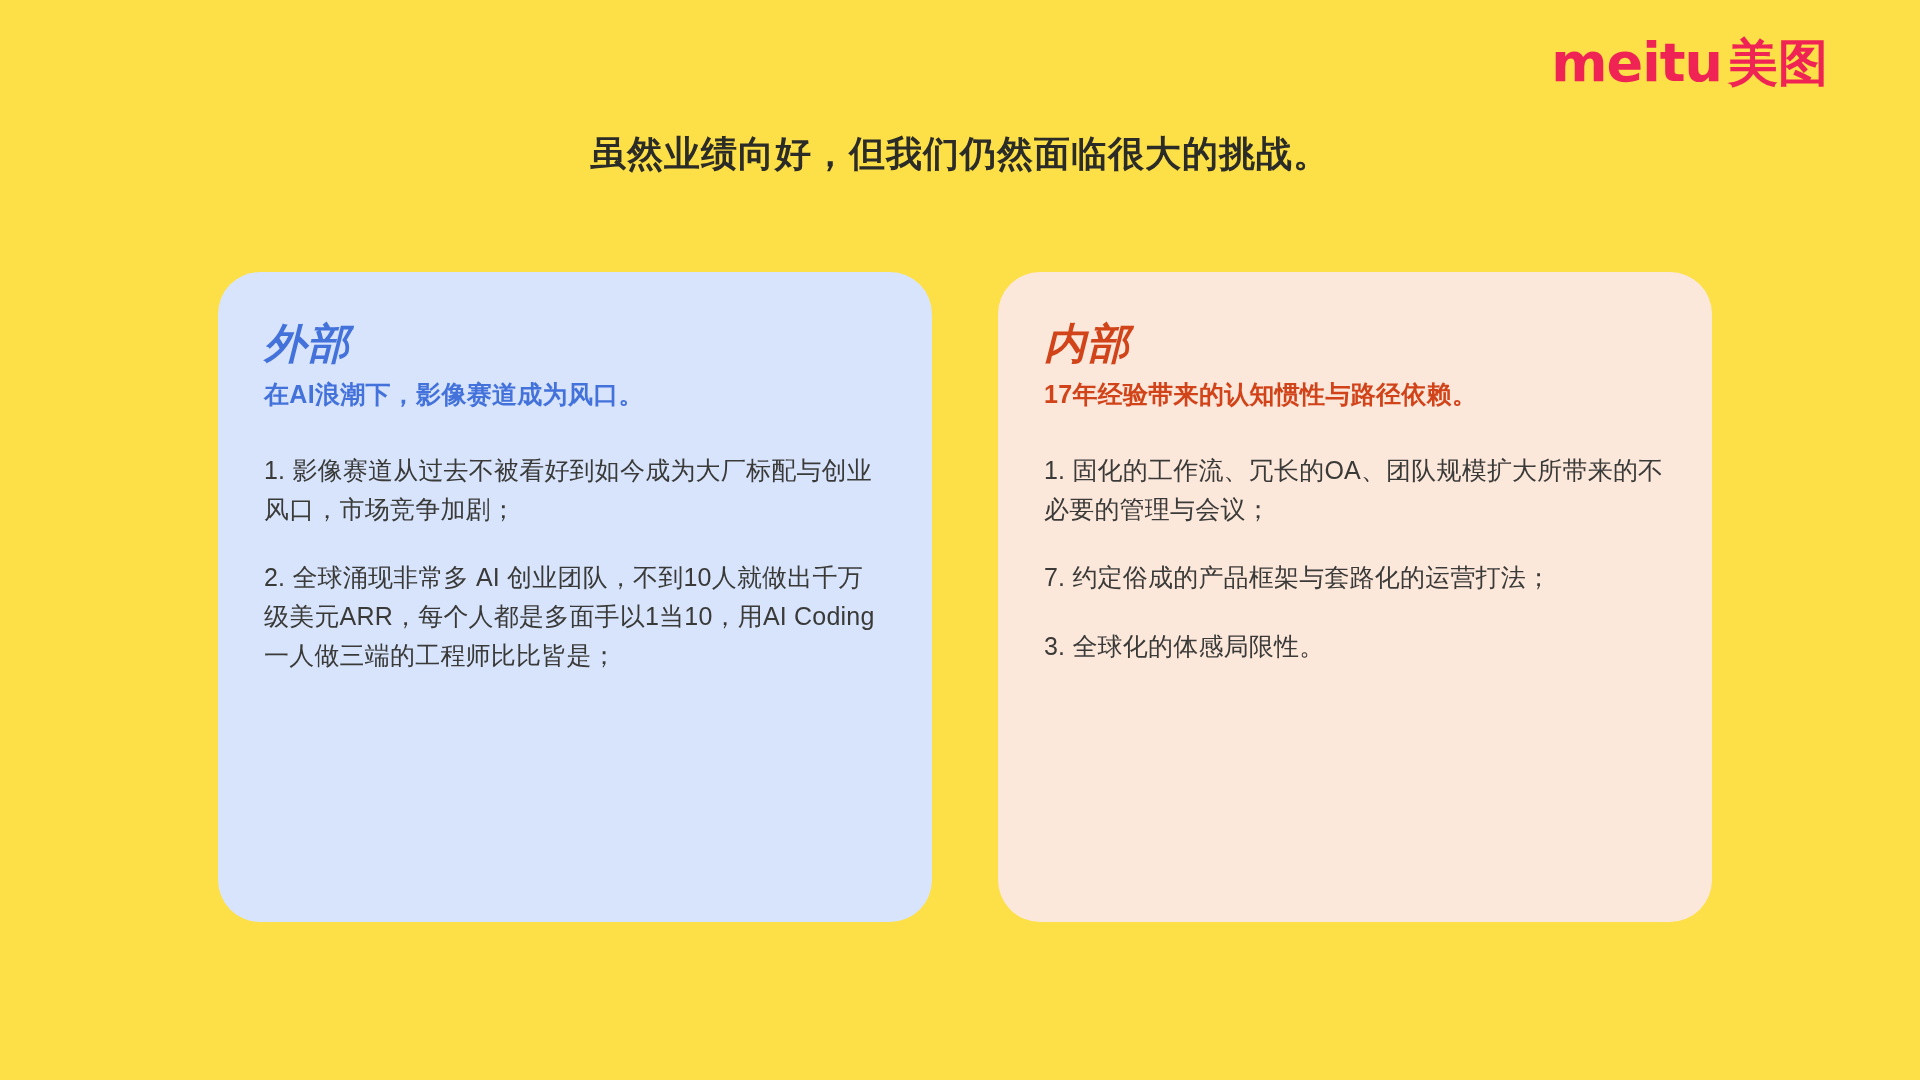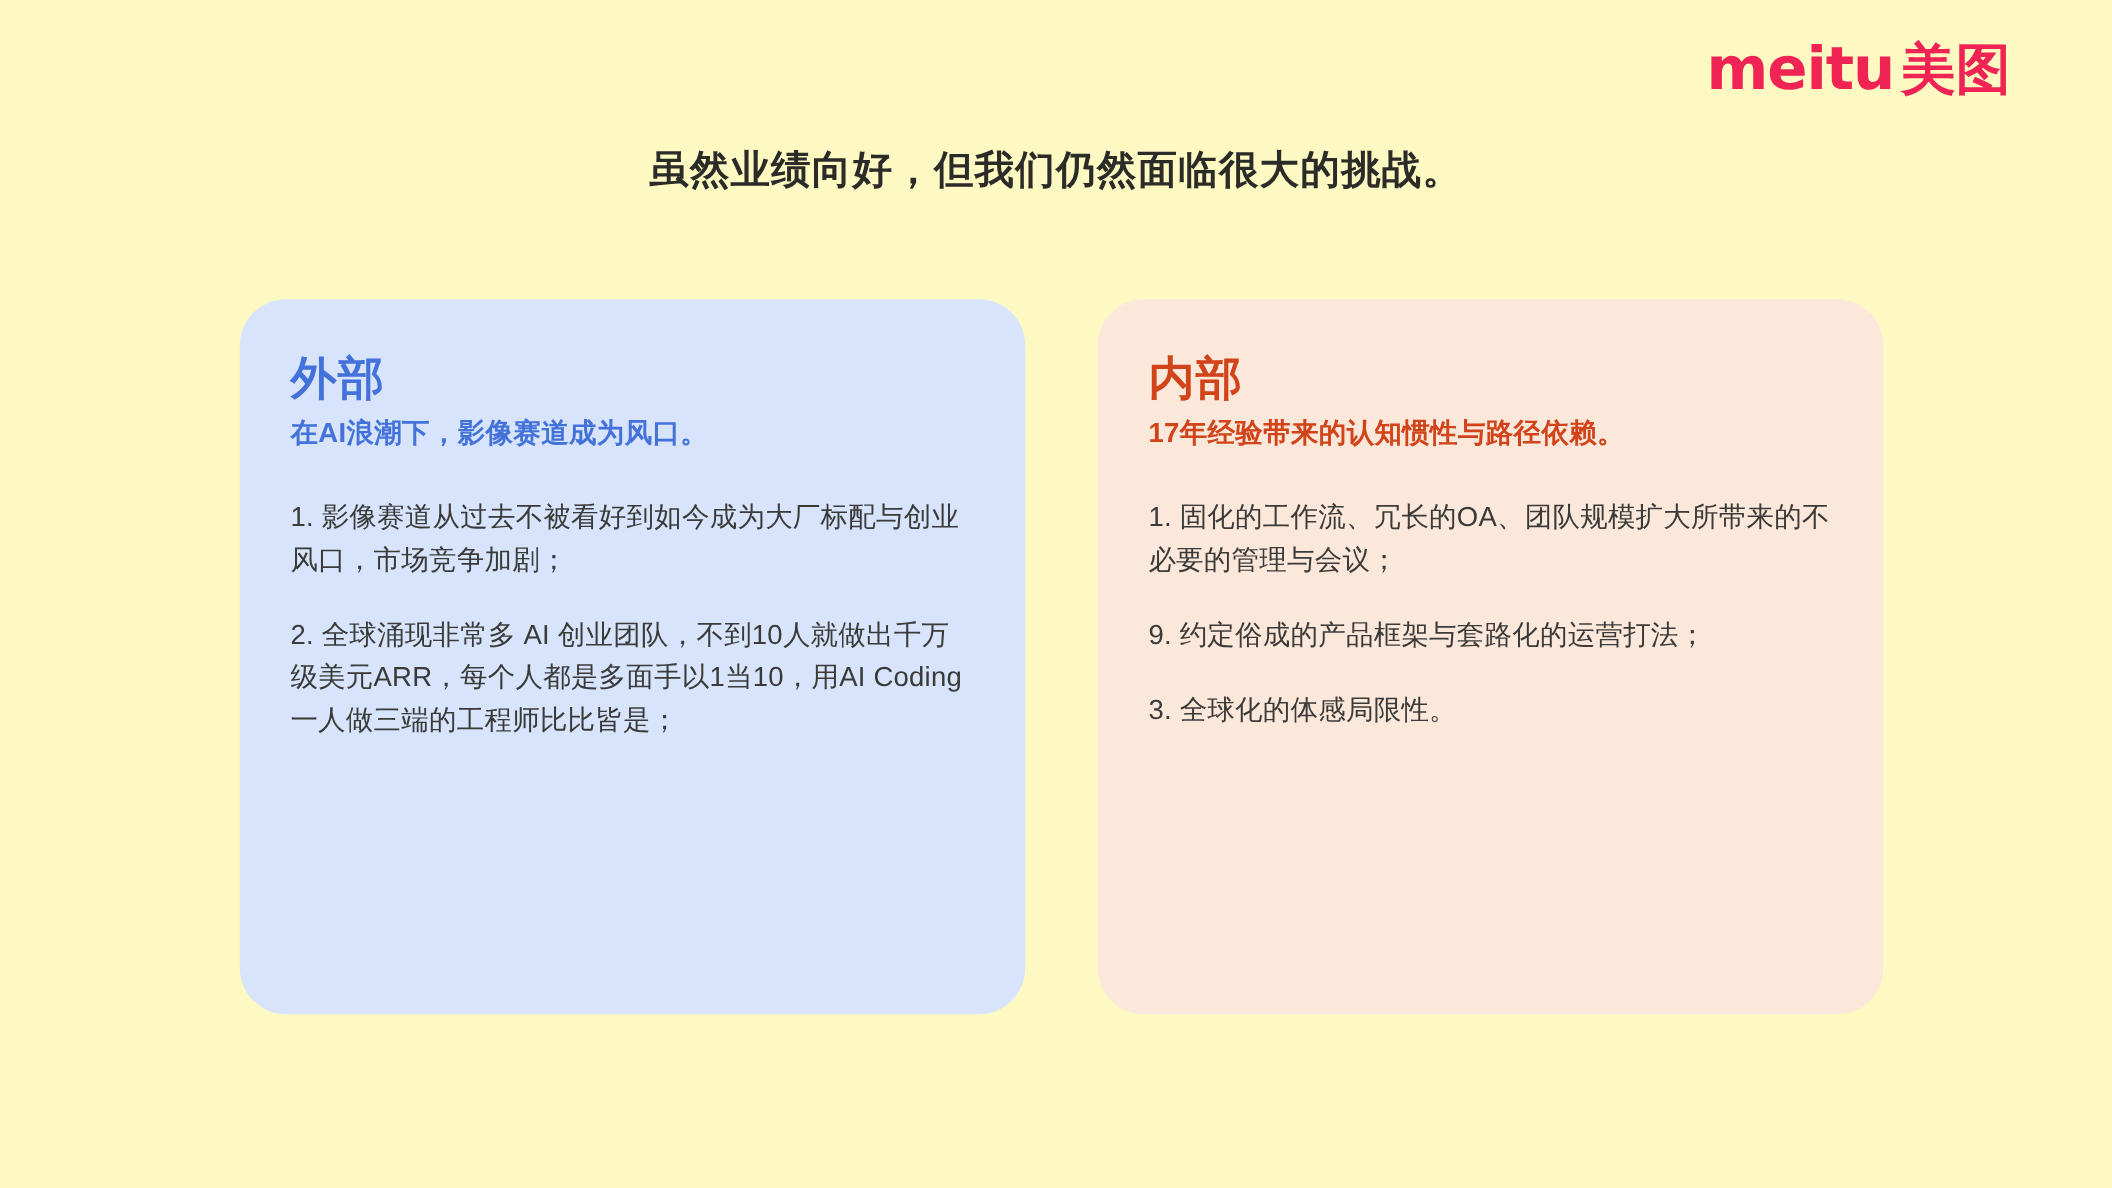"meitu" .slide { background: #fef9c3 -> #fde047 }
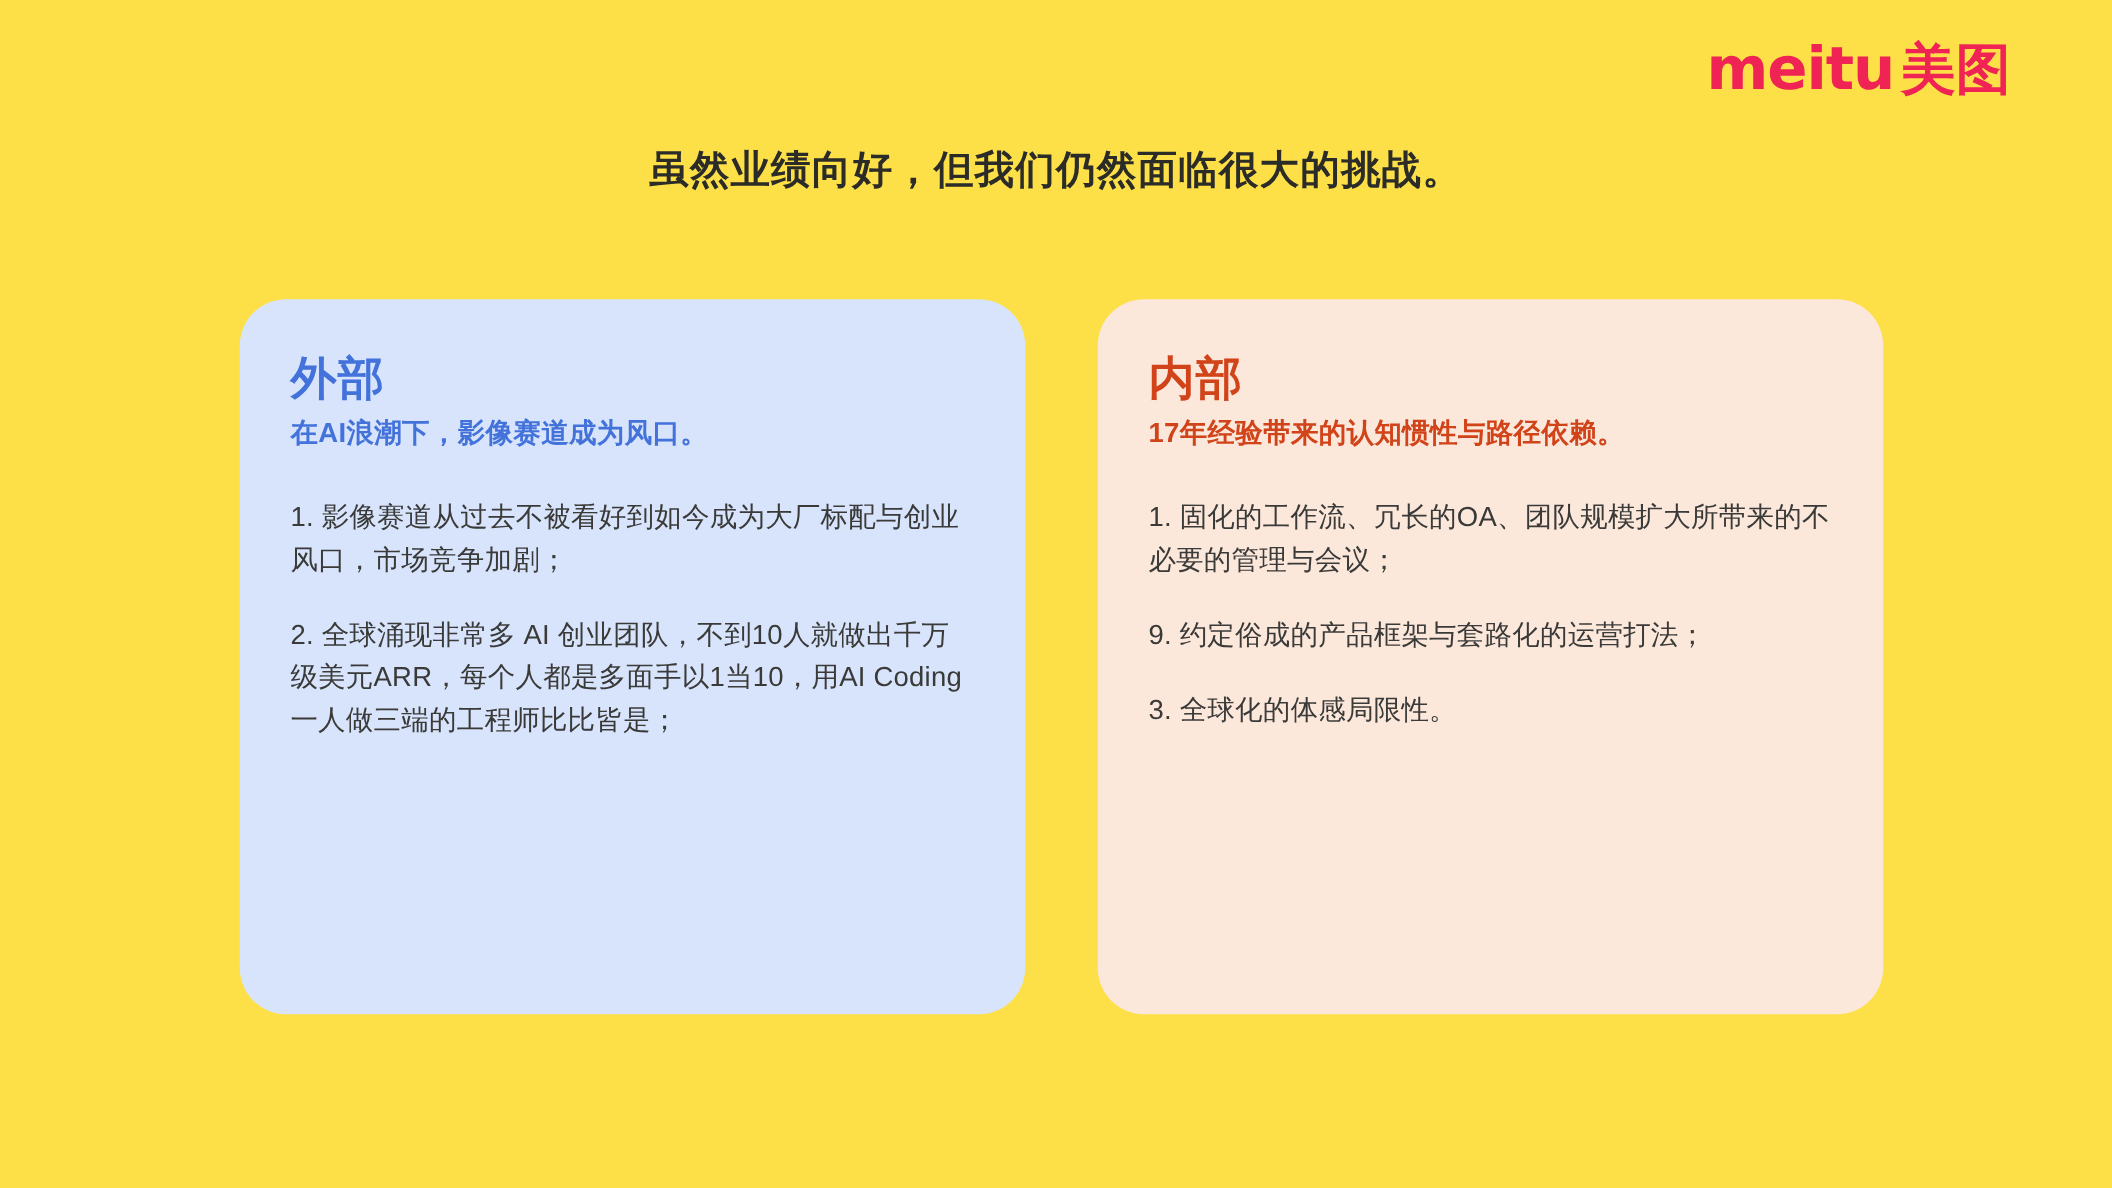"外部" .card-heading { font-style: none -> italic }
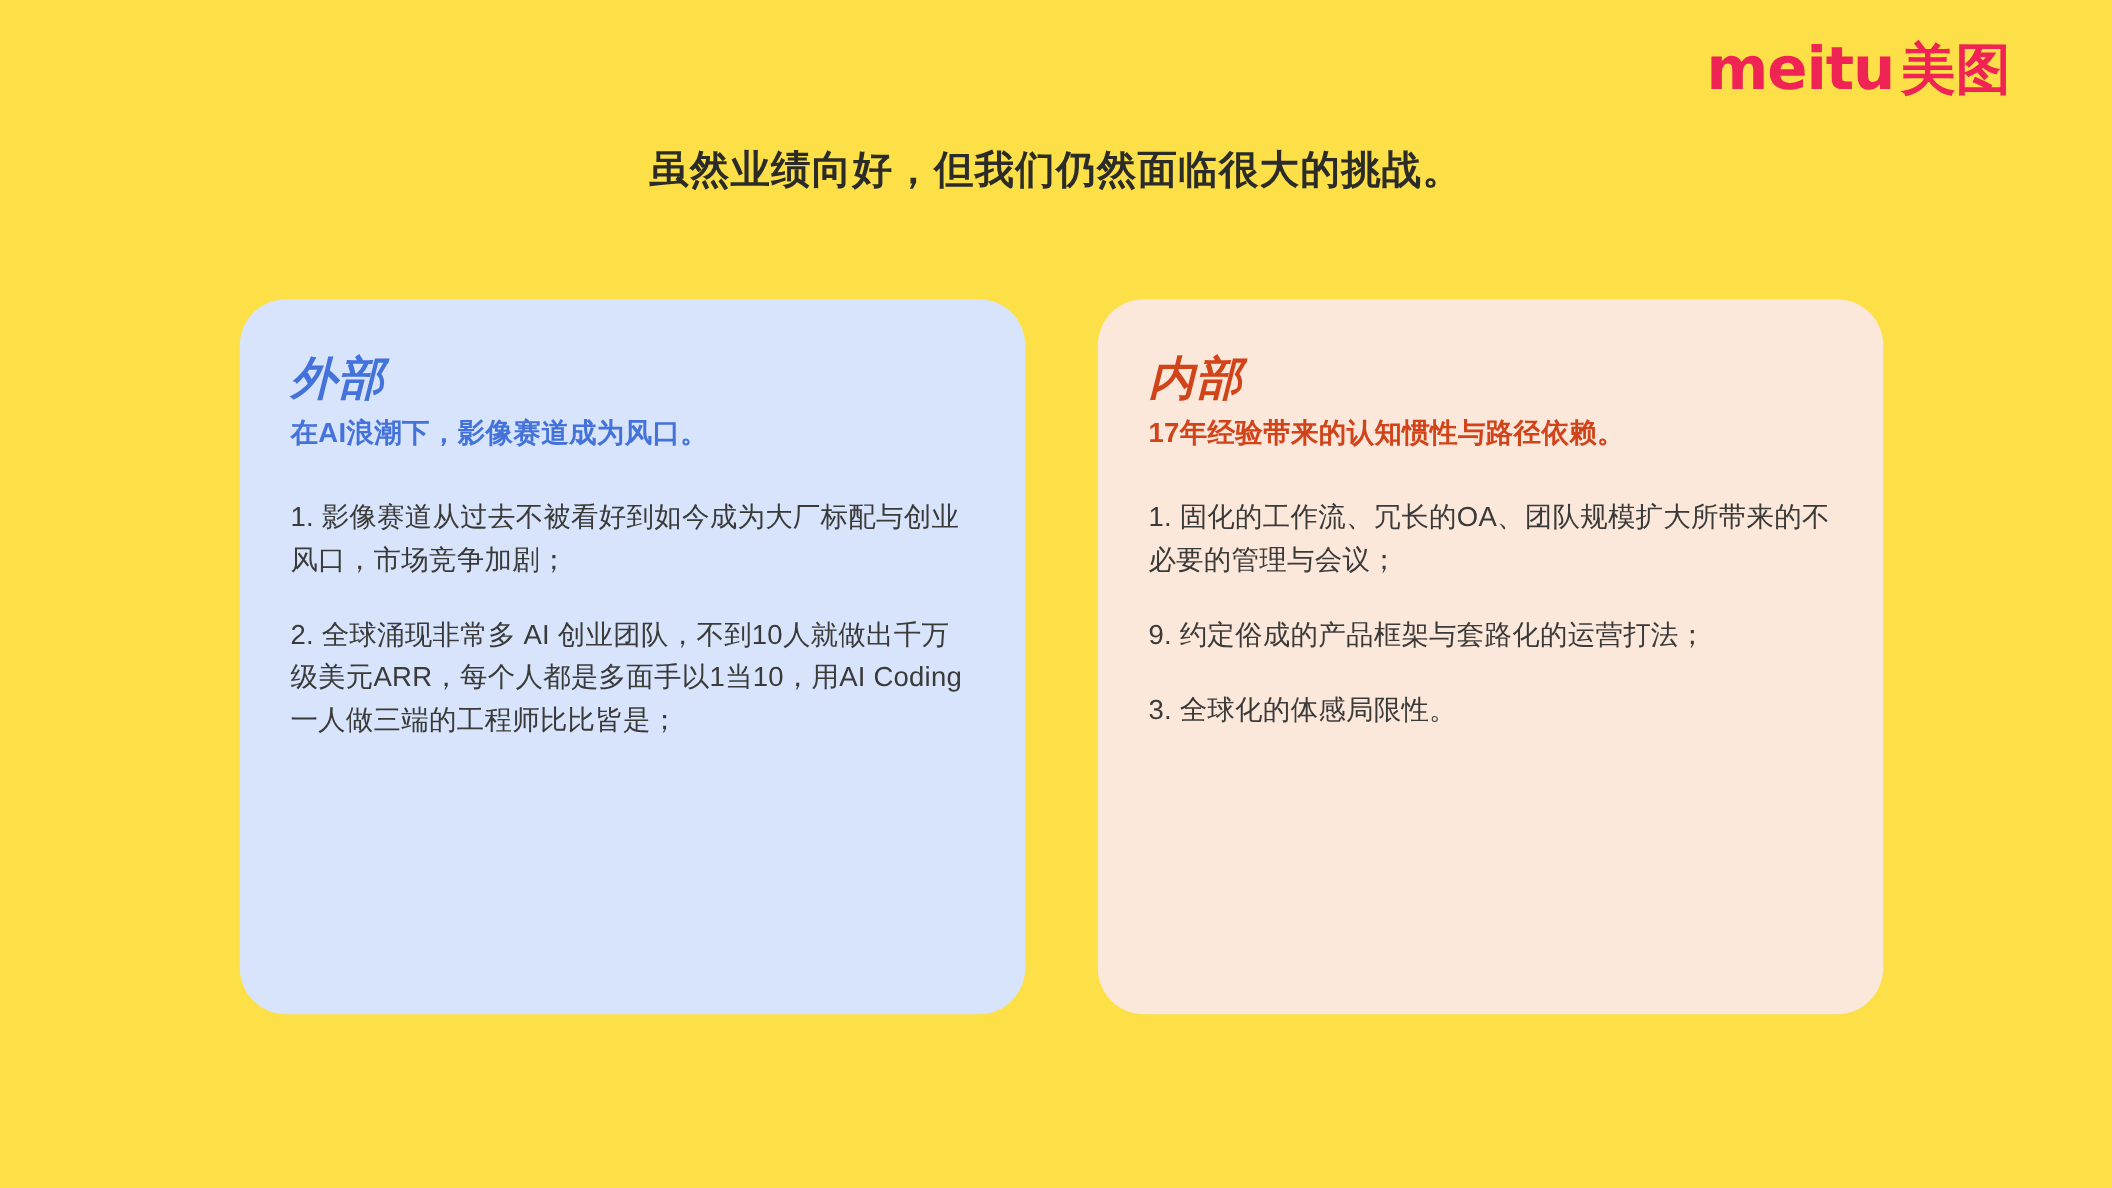"9. 约定俗成的产品框架与套路化的运营打法；" li.card-item { text: 9 -> 7 }
